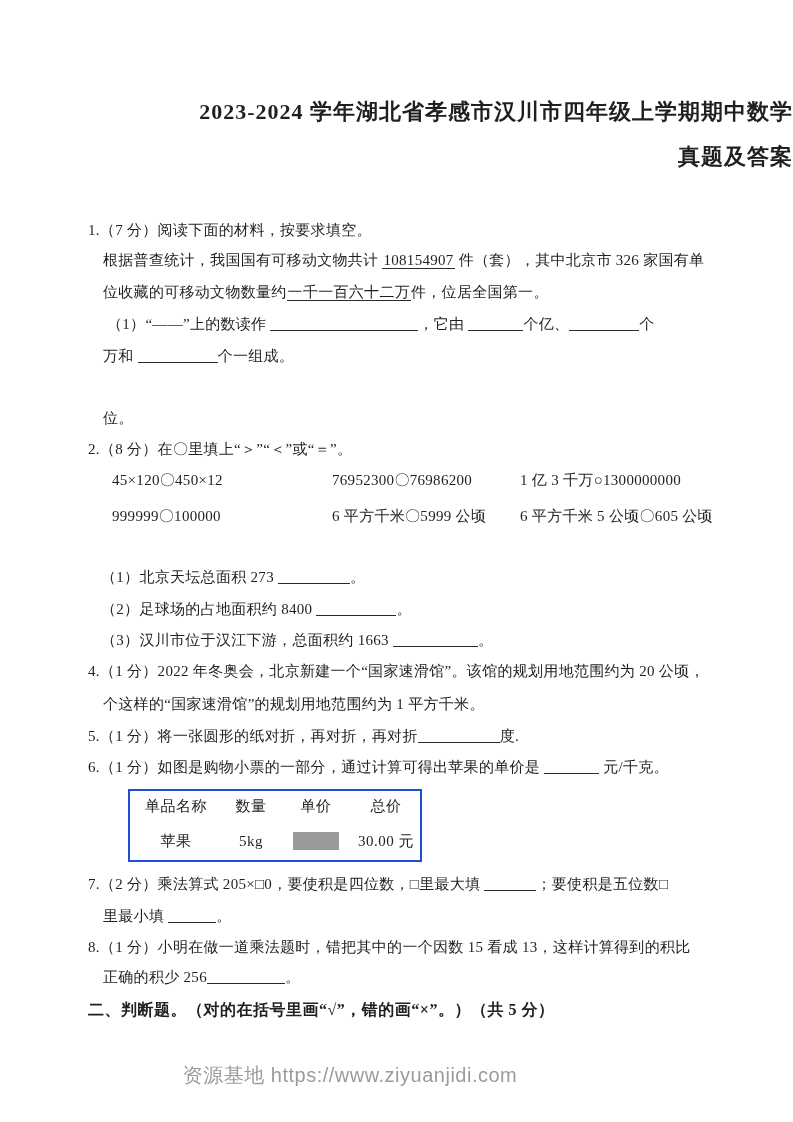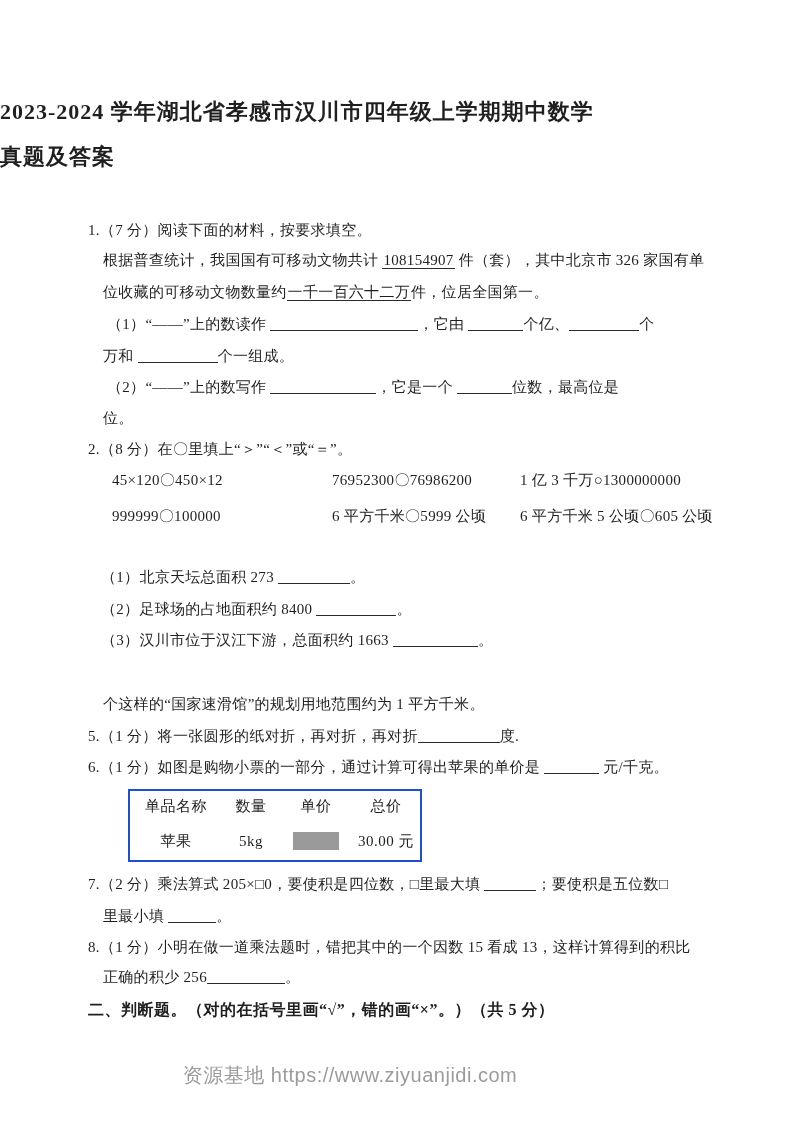"2023-2024 学年湖北省孝感市汉川市四年级上学期期中数学" .center { text-align: left -> right }
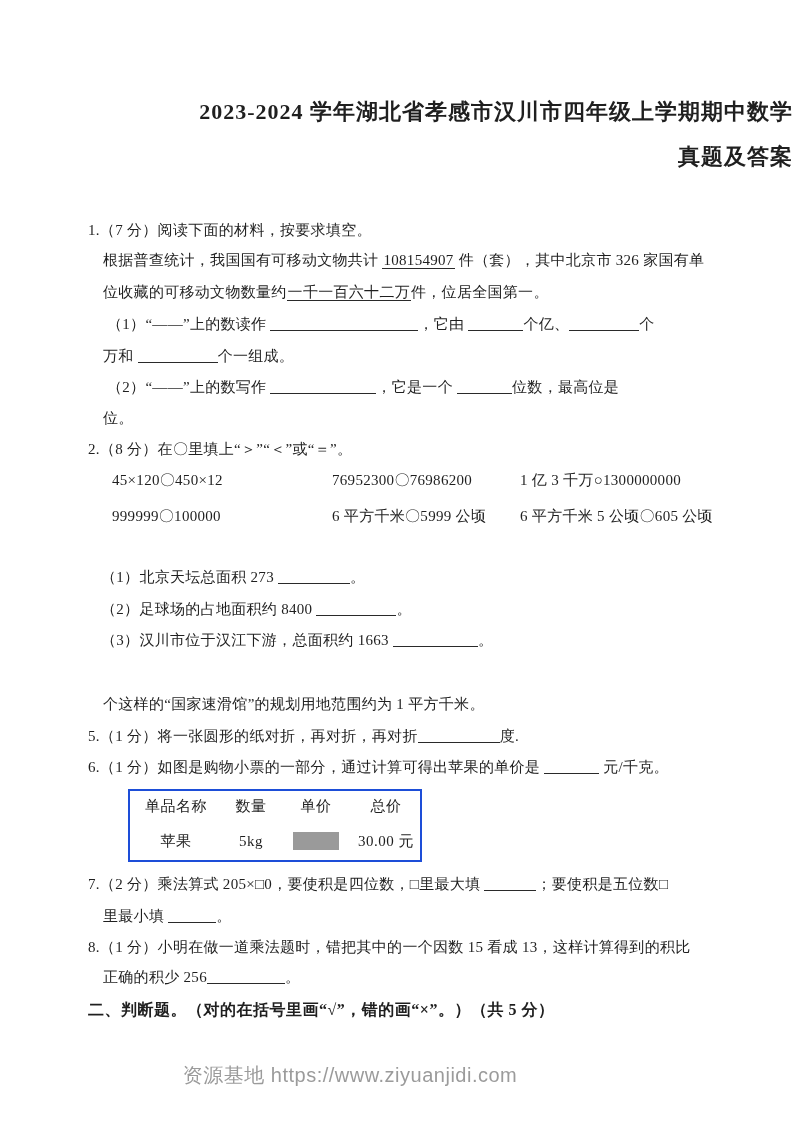"（2）“——”上的数写作 ，它是一个 位数，最高位是" p.ln { html: <p><span>（2）“——”上的数写作 </span><span></span><span>，它是一个 </span><span></span><span>位数，最高位是</span></p> -> none }
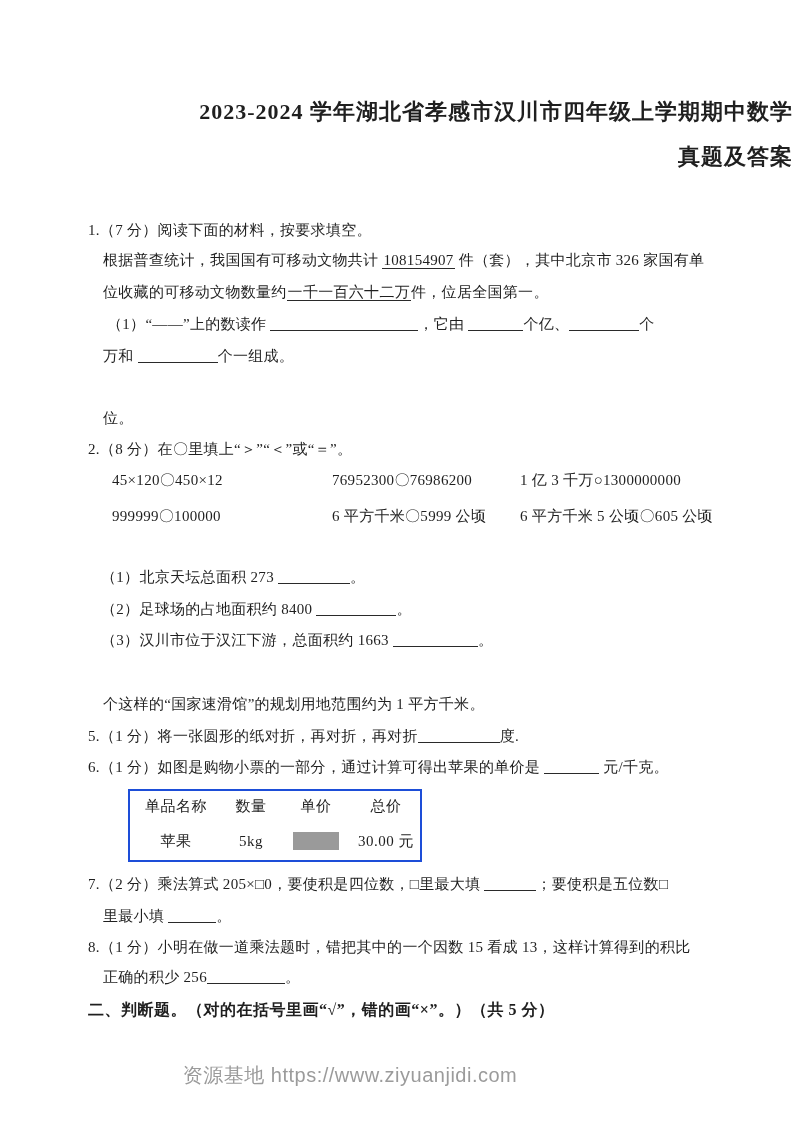"4.（1 分）2022" p.ln { html: none -> <p>4.（1 分）2022 年冬奥会，北京新建一个“国家速滑馆”。该馆的规划用地范围约为 20 公顷，</p> }
